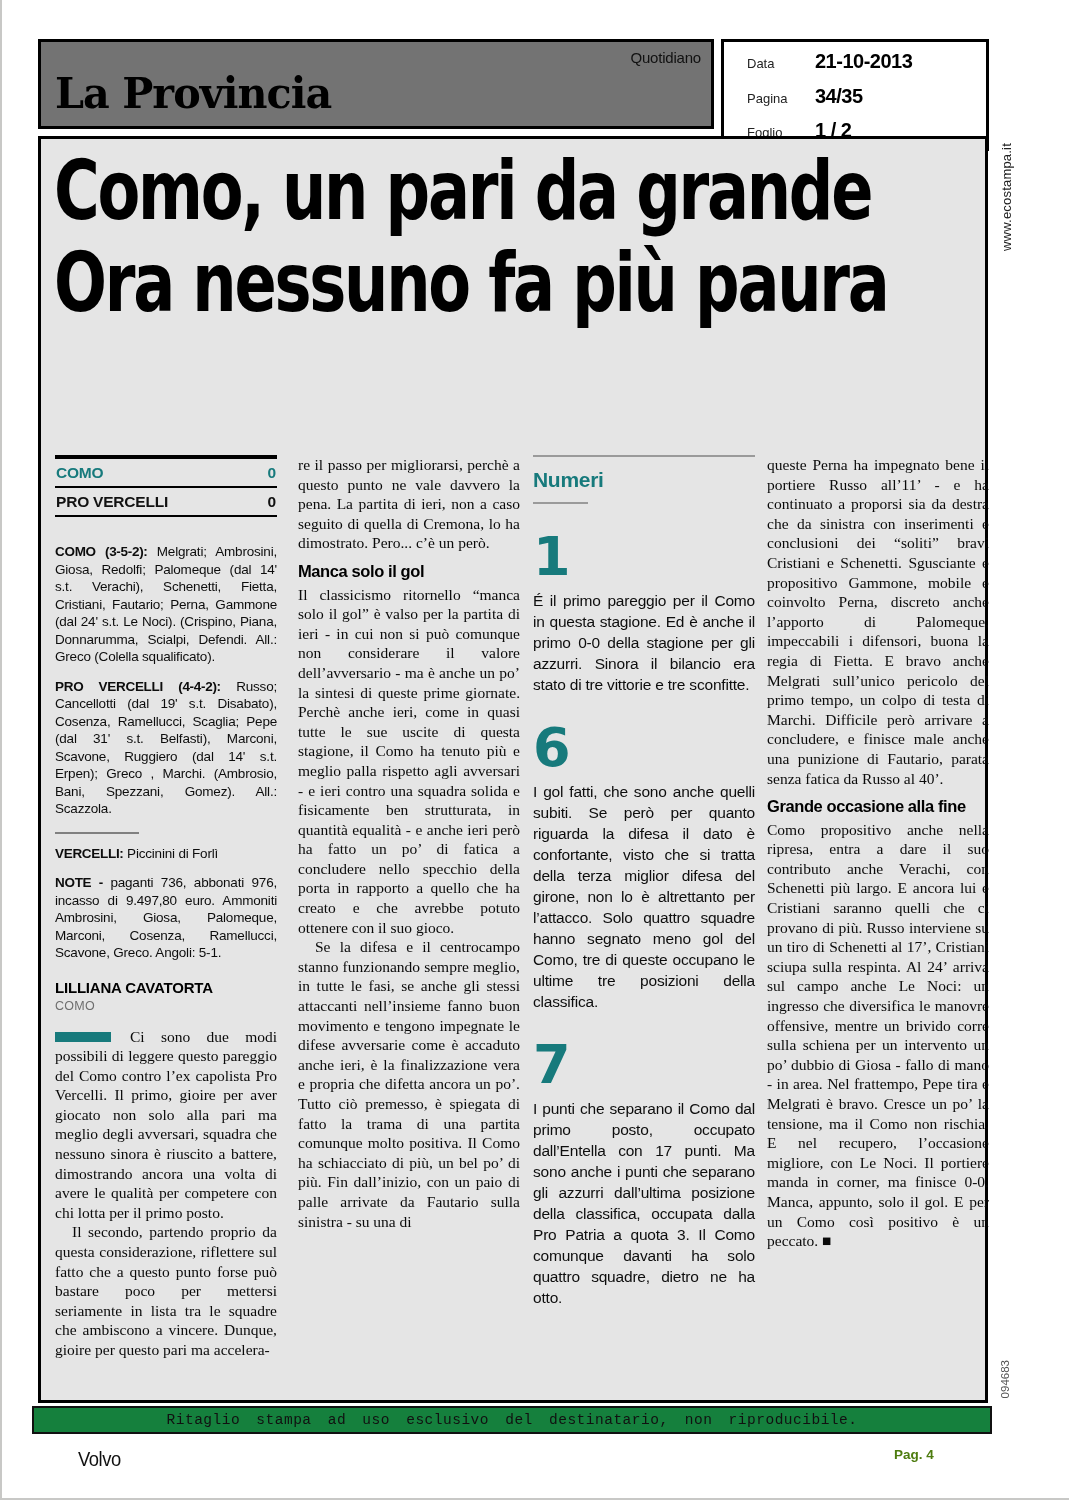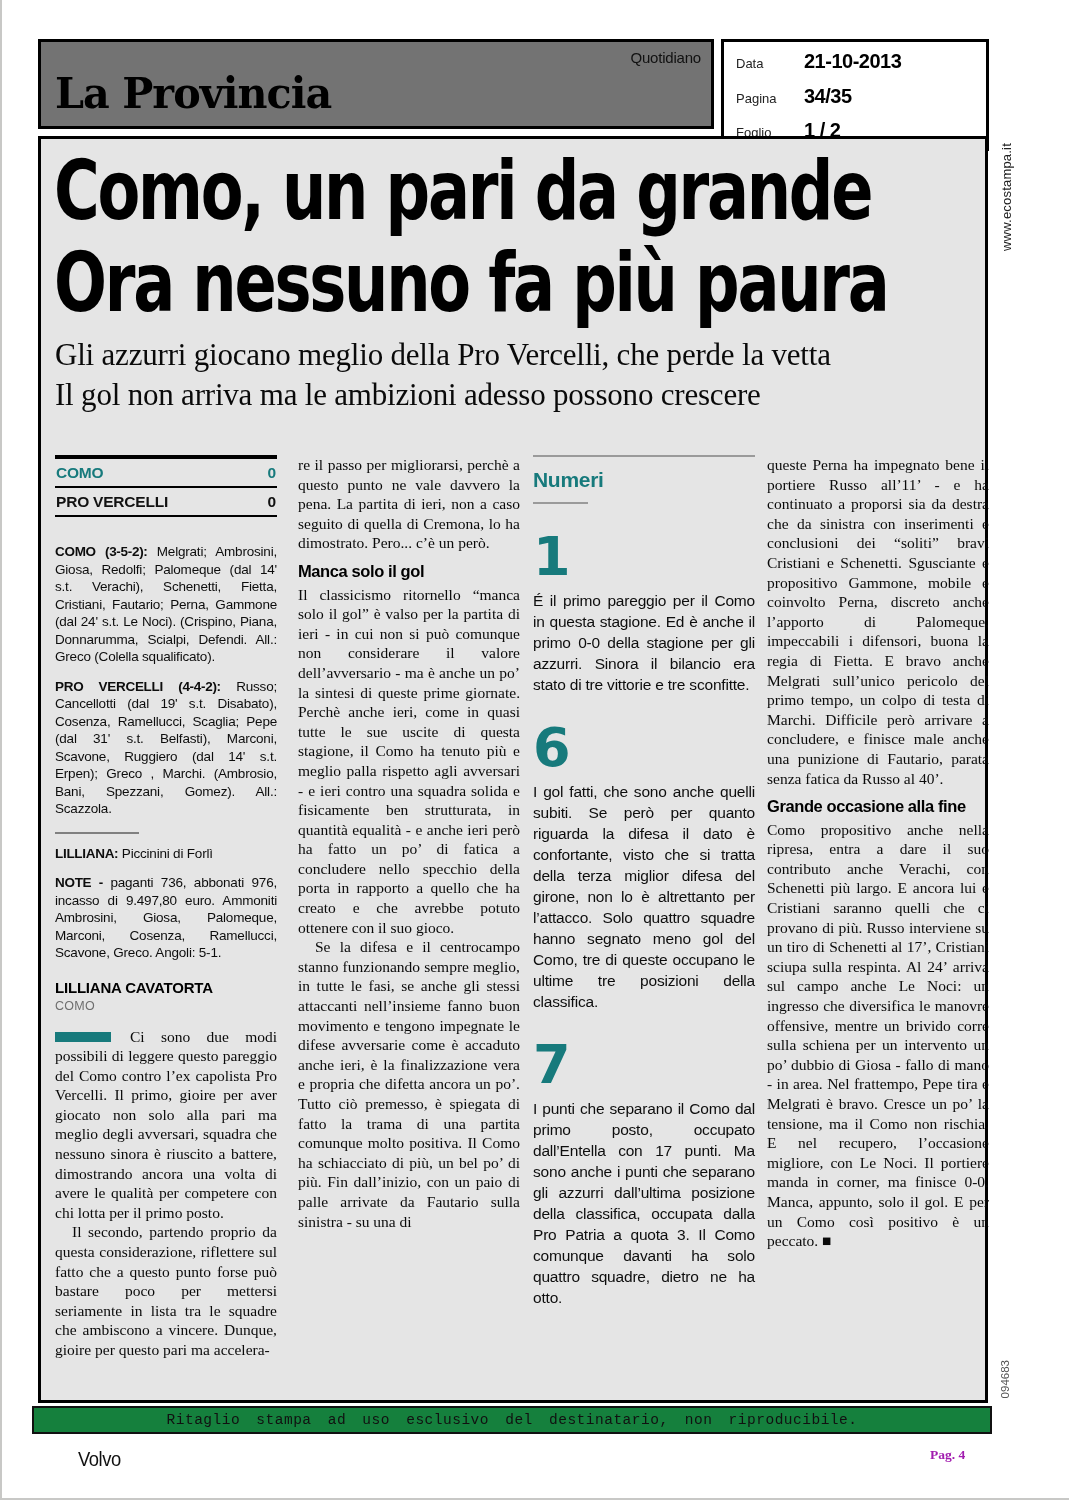"Data" .meta-box { padding: 8px 12px 6px 12px -> 8px 12px 6px 23px }
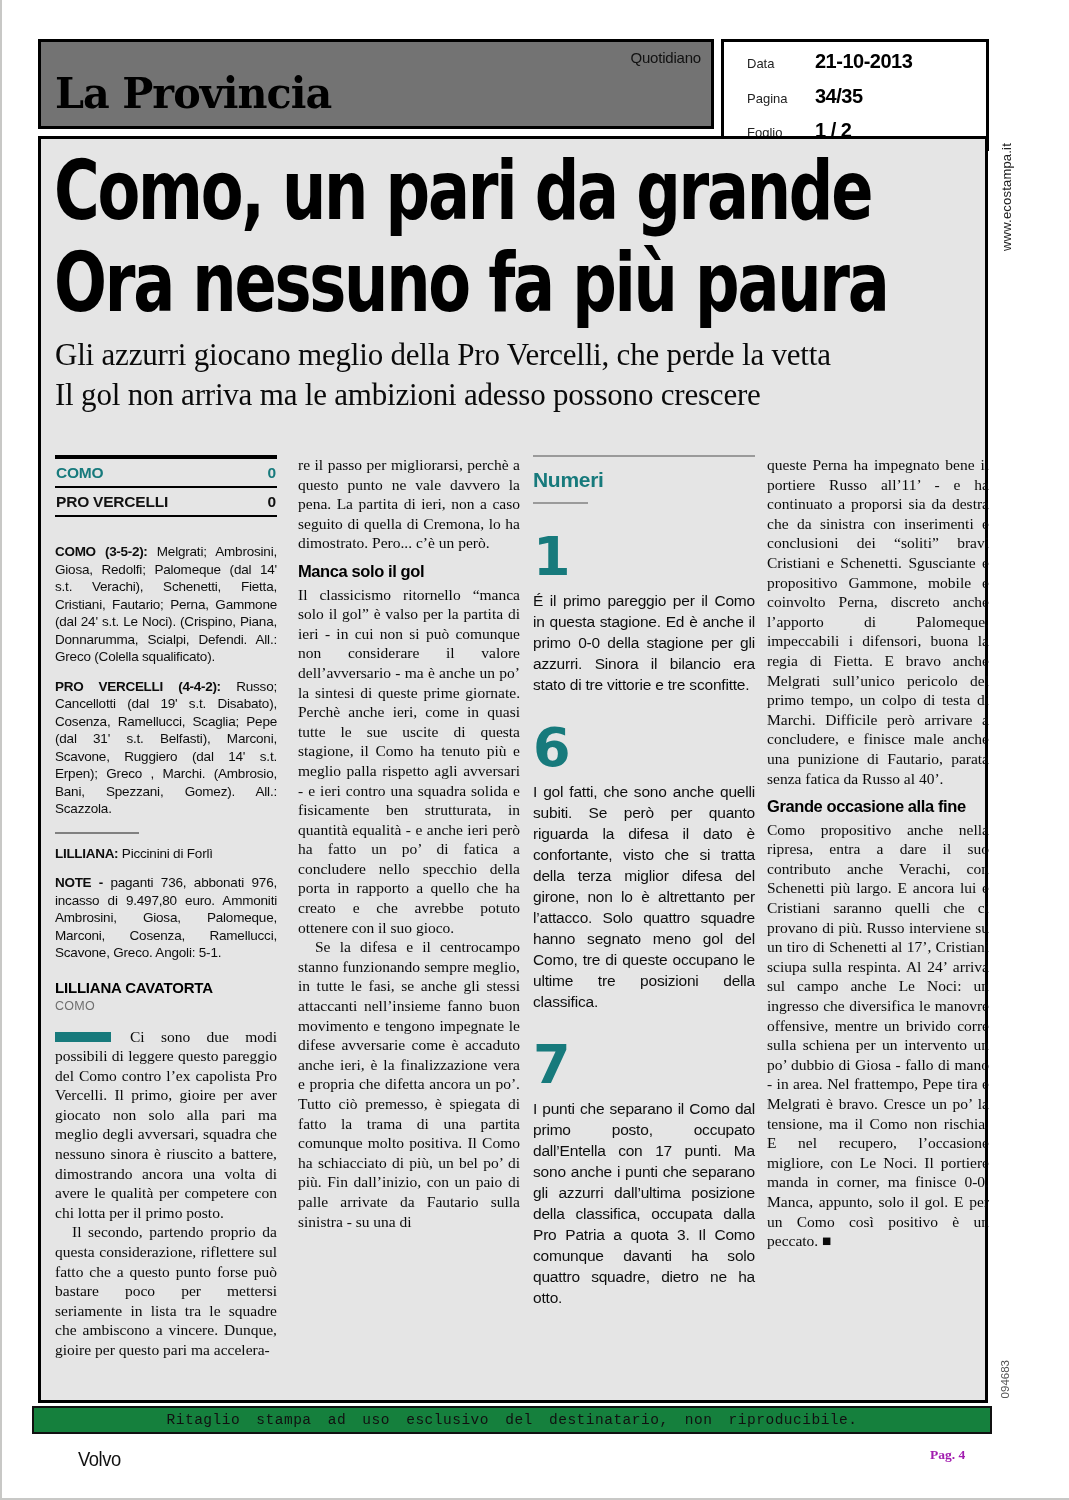"Gli azzurri giocano meglio della" div.subhead { html: <div> <div>Gli azzurri giocano meglio della Pro Vercelli, che perde la vetta</div> <div>Il gol non arriva ma le ambizioni adesso possono crescere</div> </div> -> none }
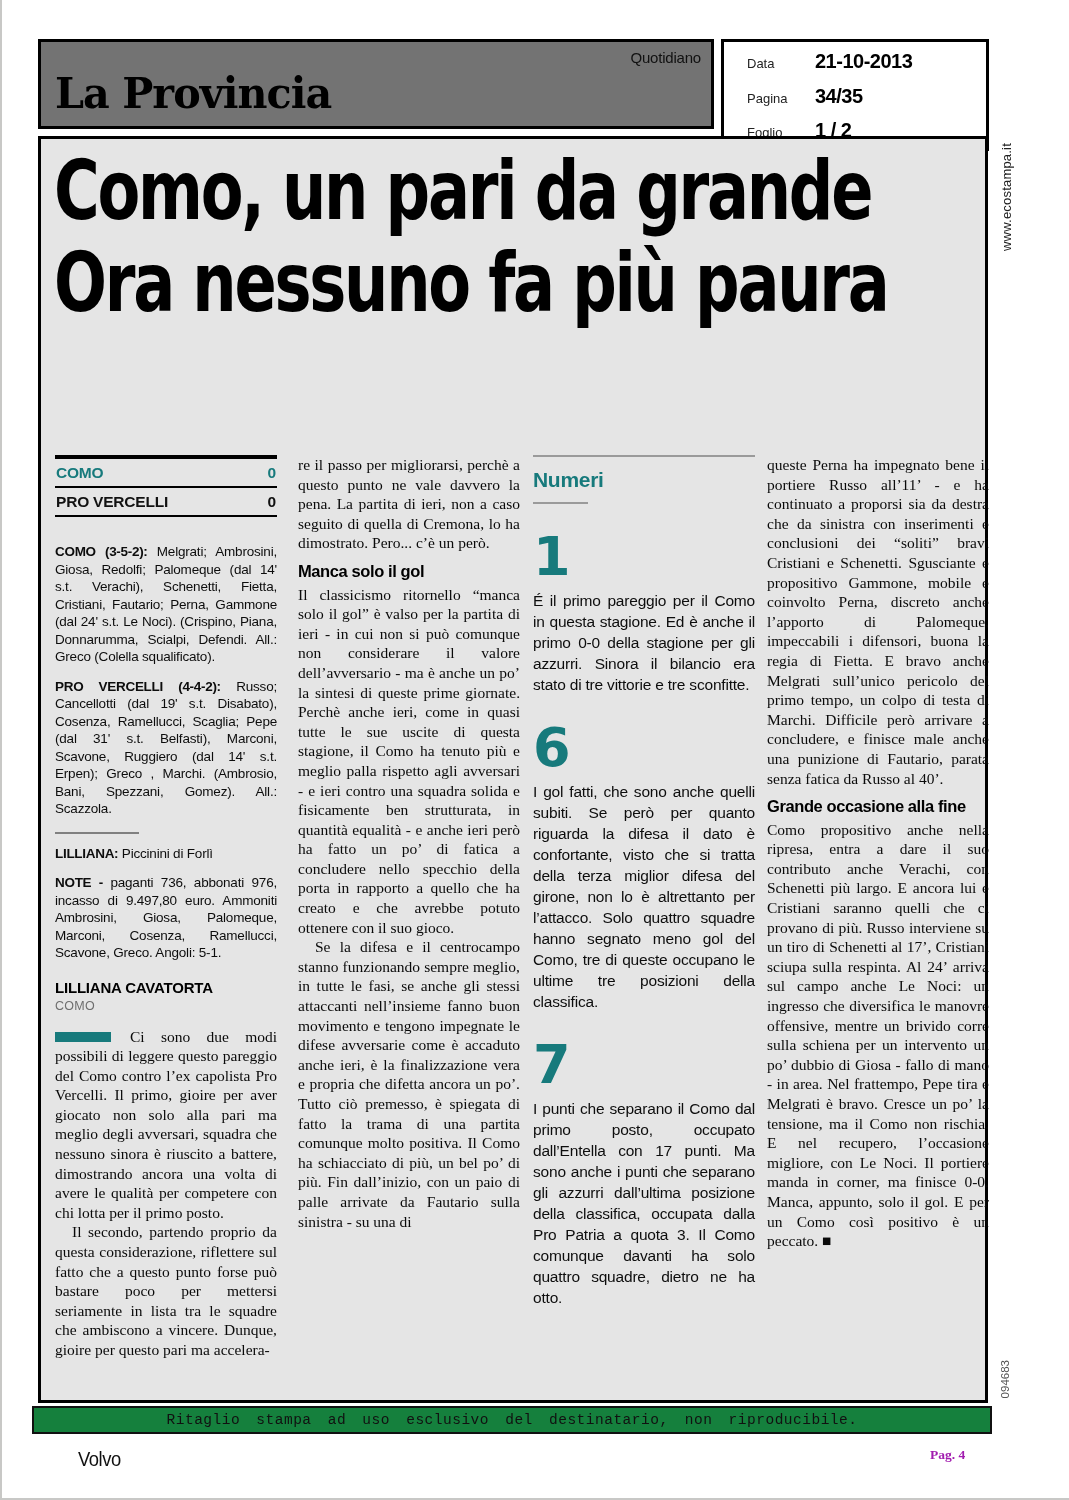"LILLIANA:" b { text: LILLIANA -> VERCELLI }
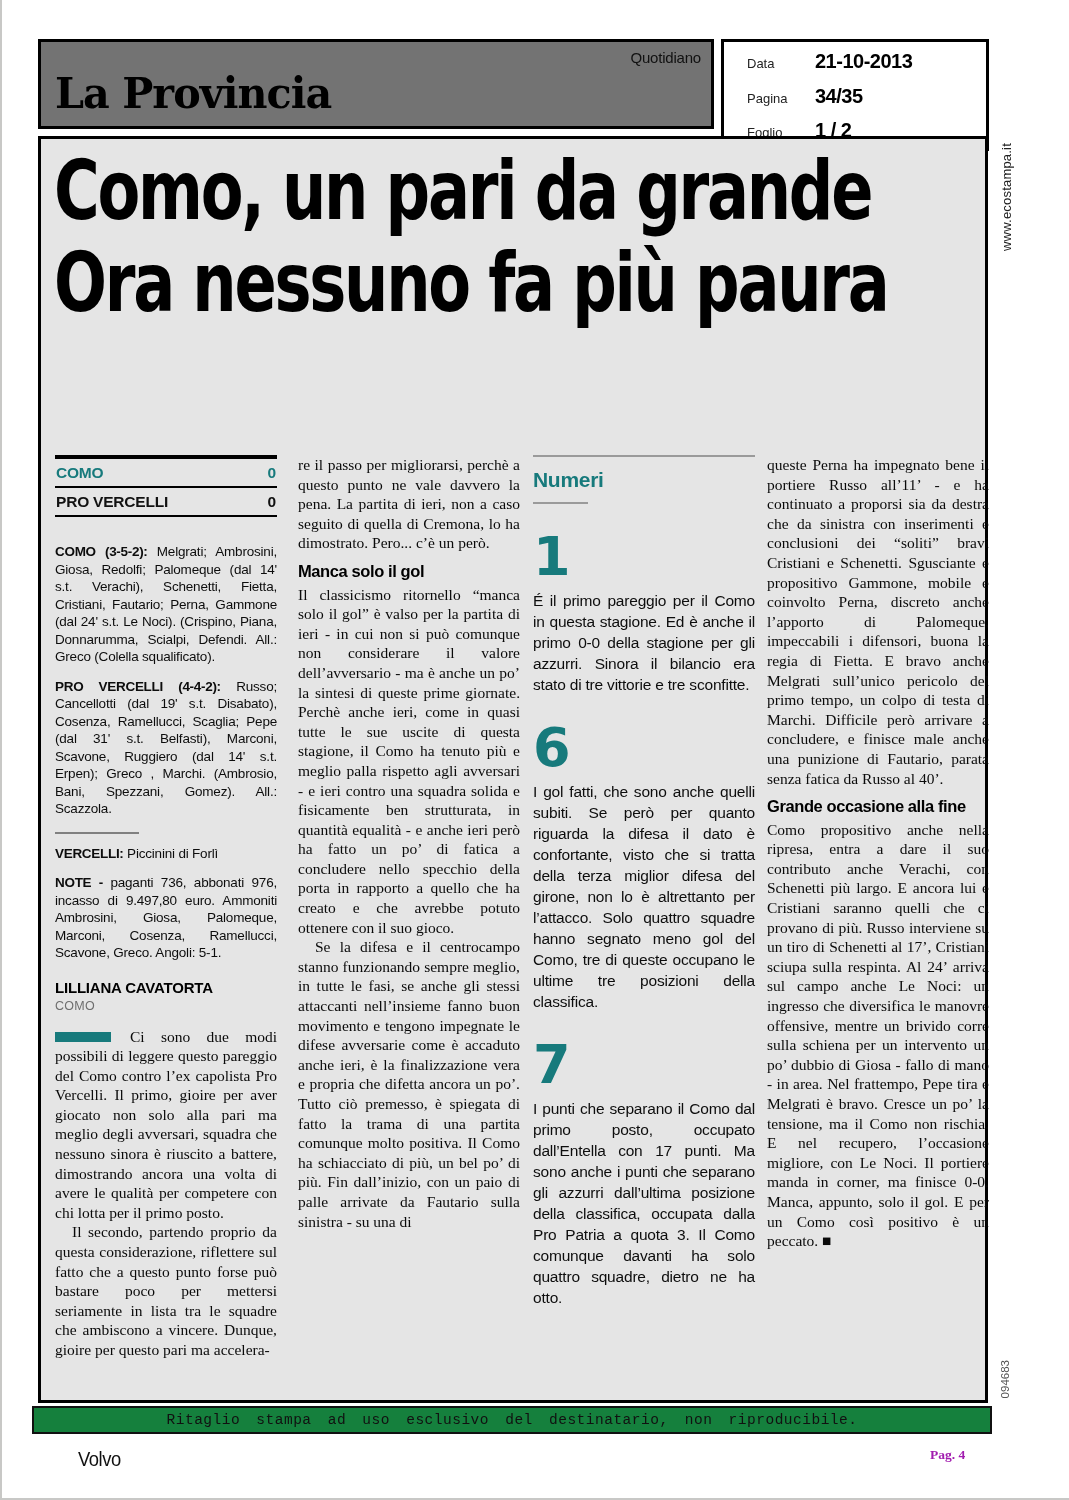"Pag. 4" .page-ref { color: #a21caf -> #4d7c0f; font-family: Liberation Serif, serif -> none; left: 928px -> 892px }
